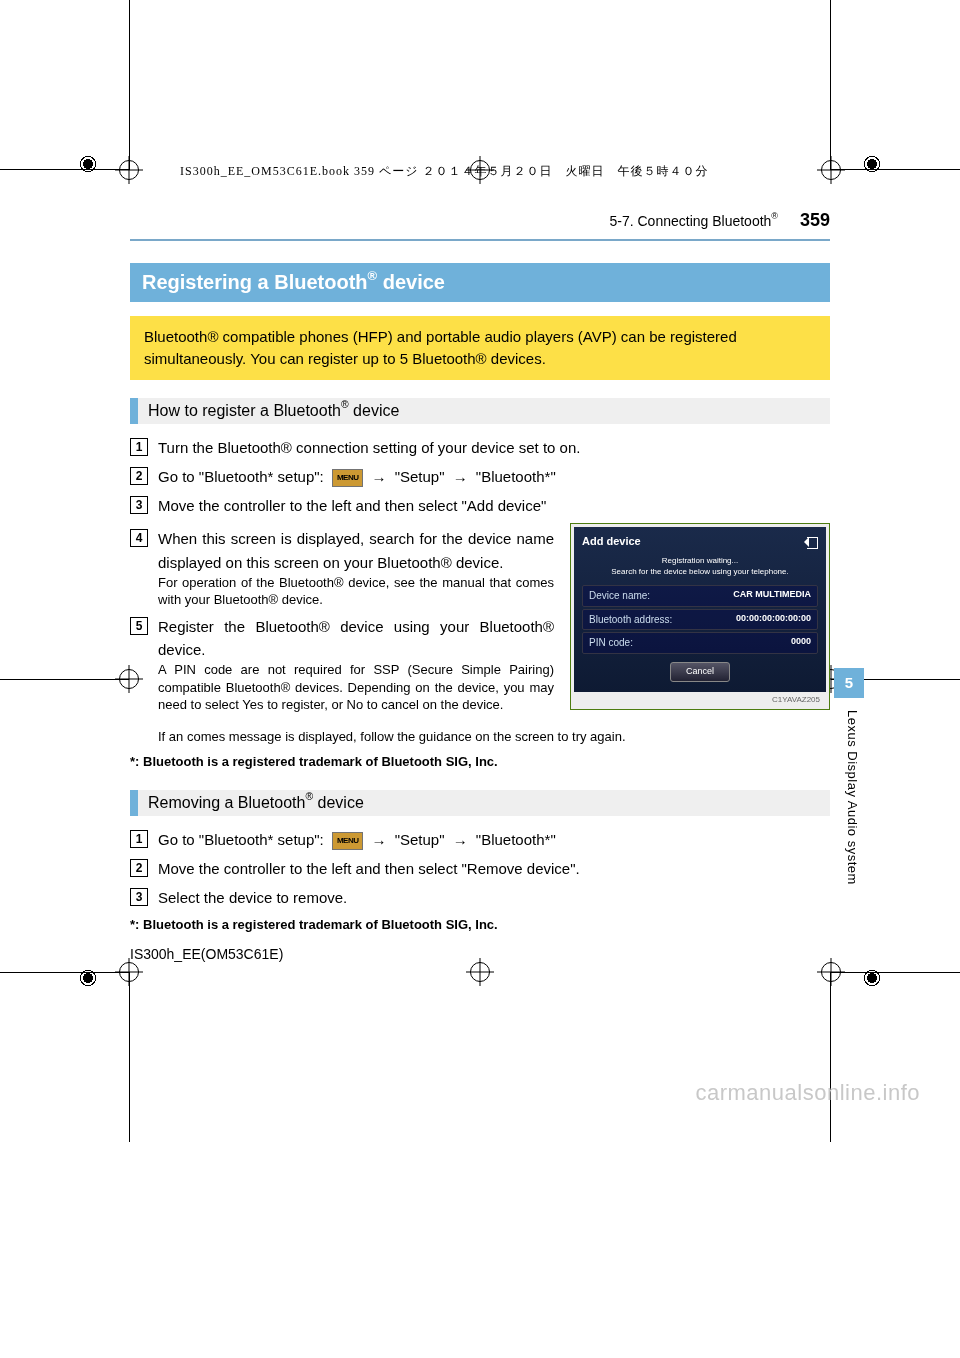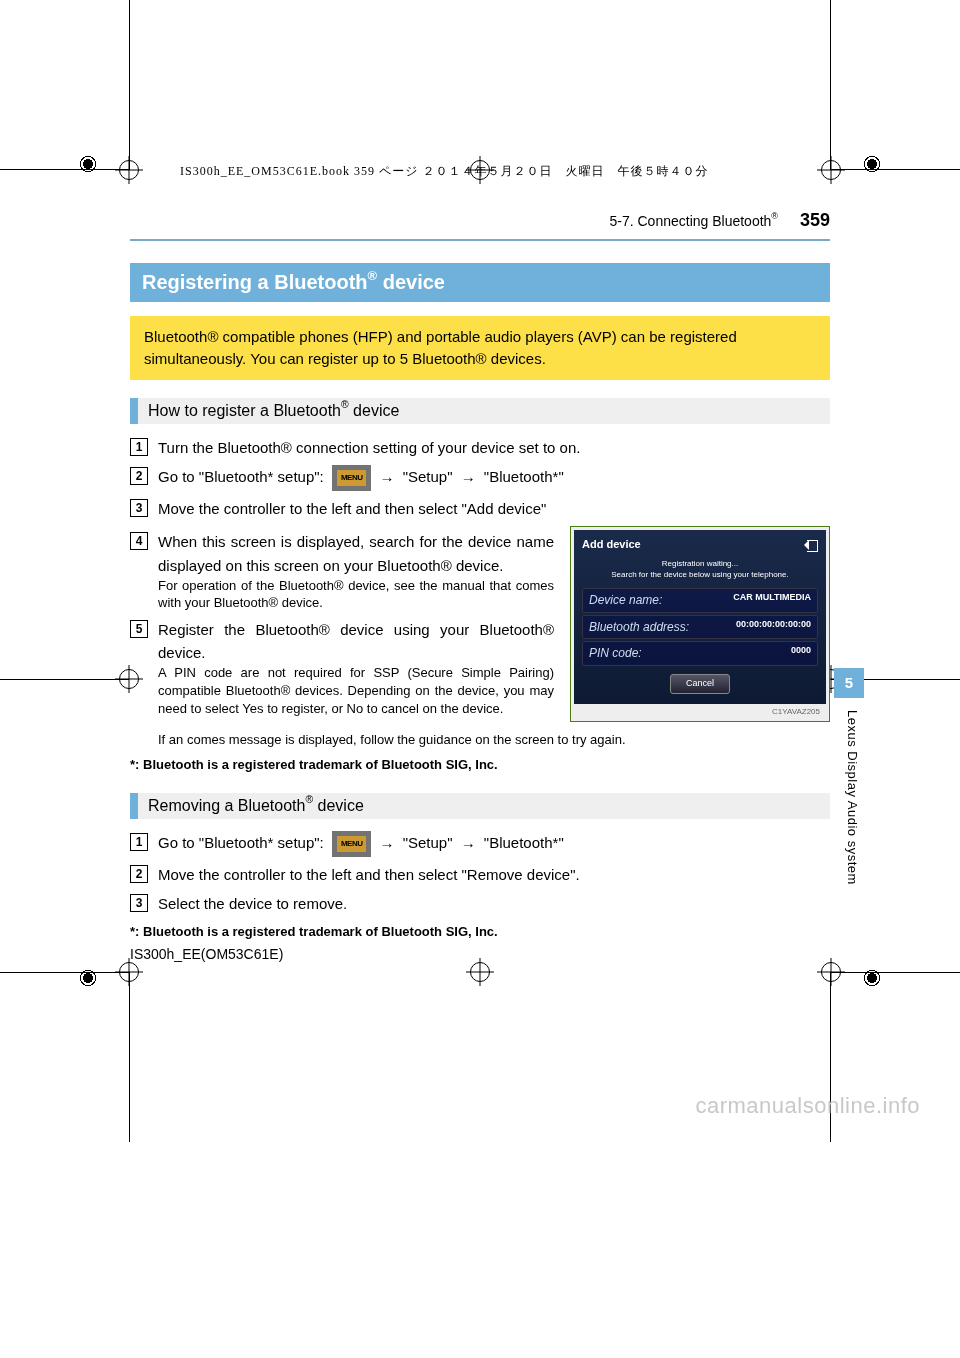"MENU" .menu-chip { border: 5px solid #737373 -> 1px solid #737373 }
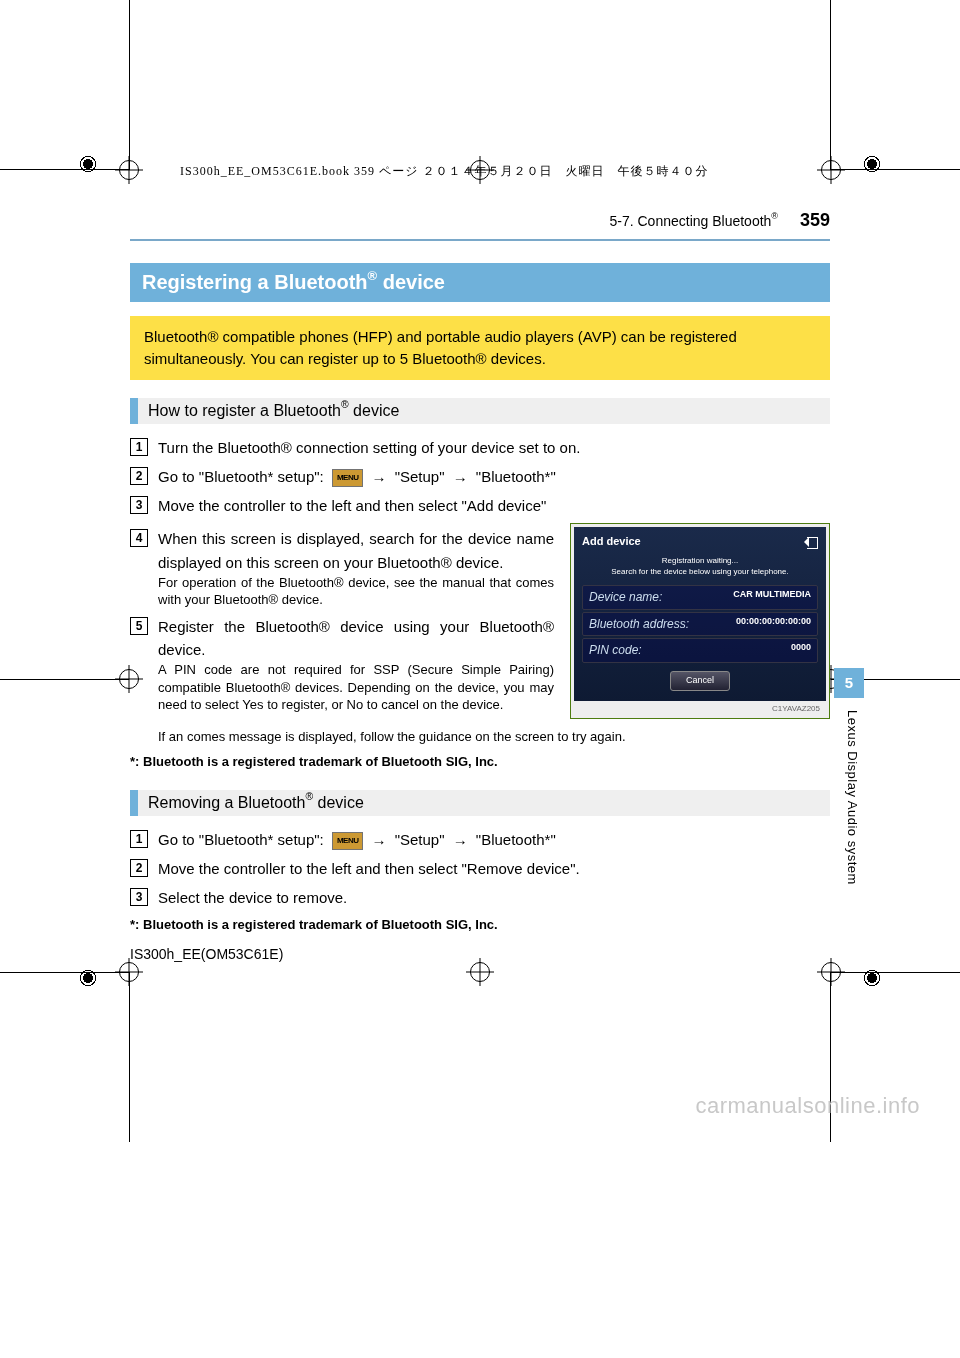"Device name:" .device-inner .row .lbl { font-size: 12px -> 10px; font-style: italic -> none }
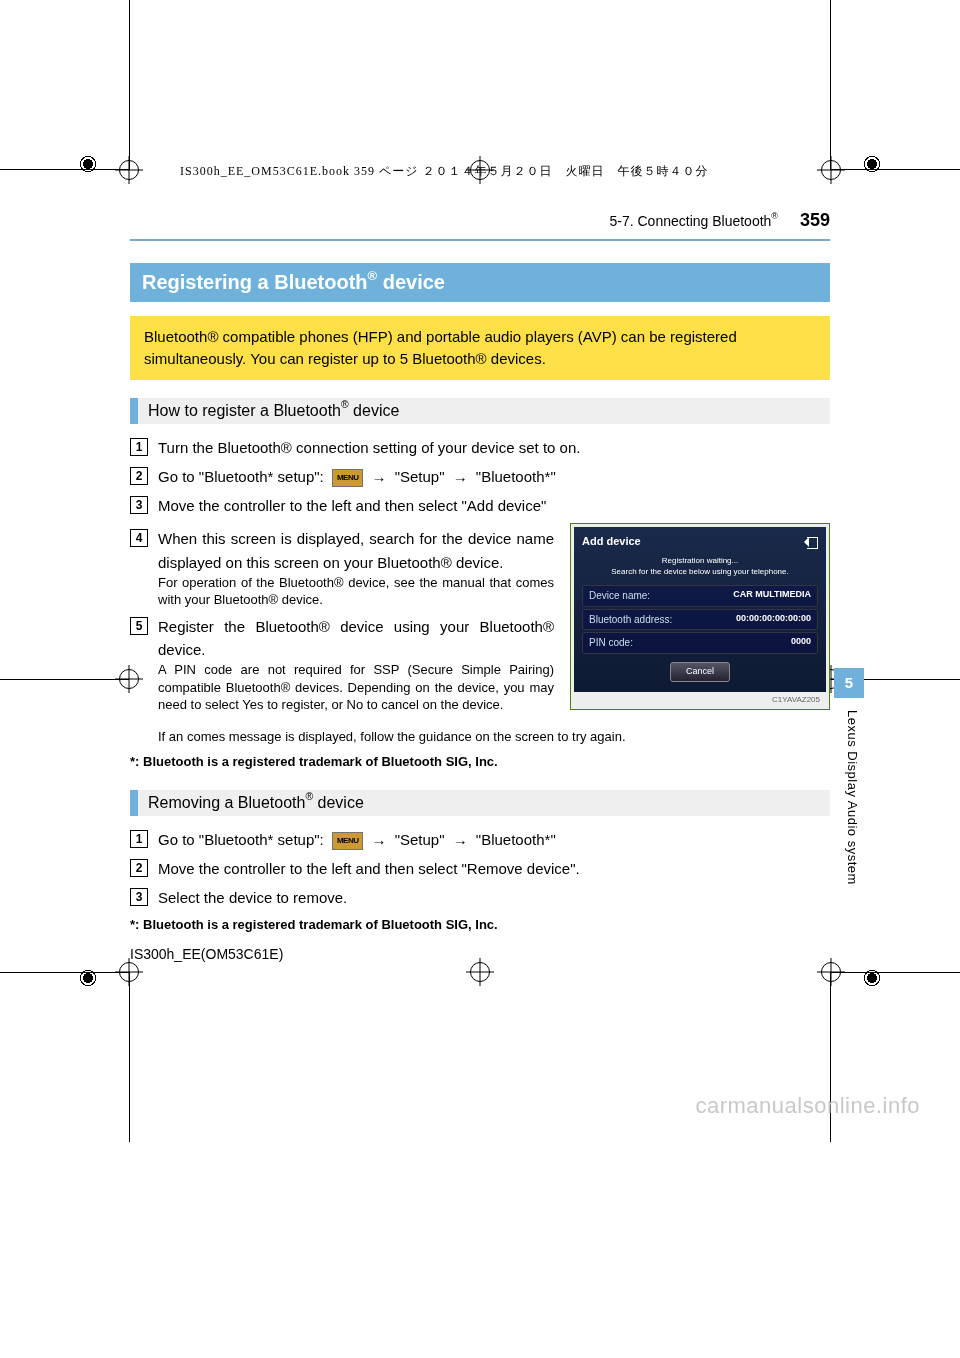"carmanualsonline.info" .watermark { bottom: 23px -> 36px }
